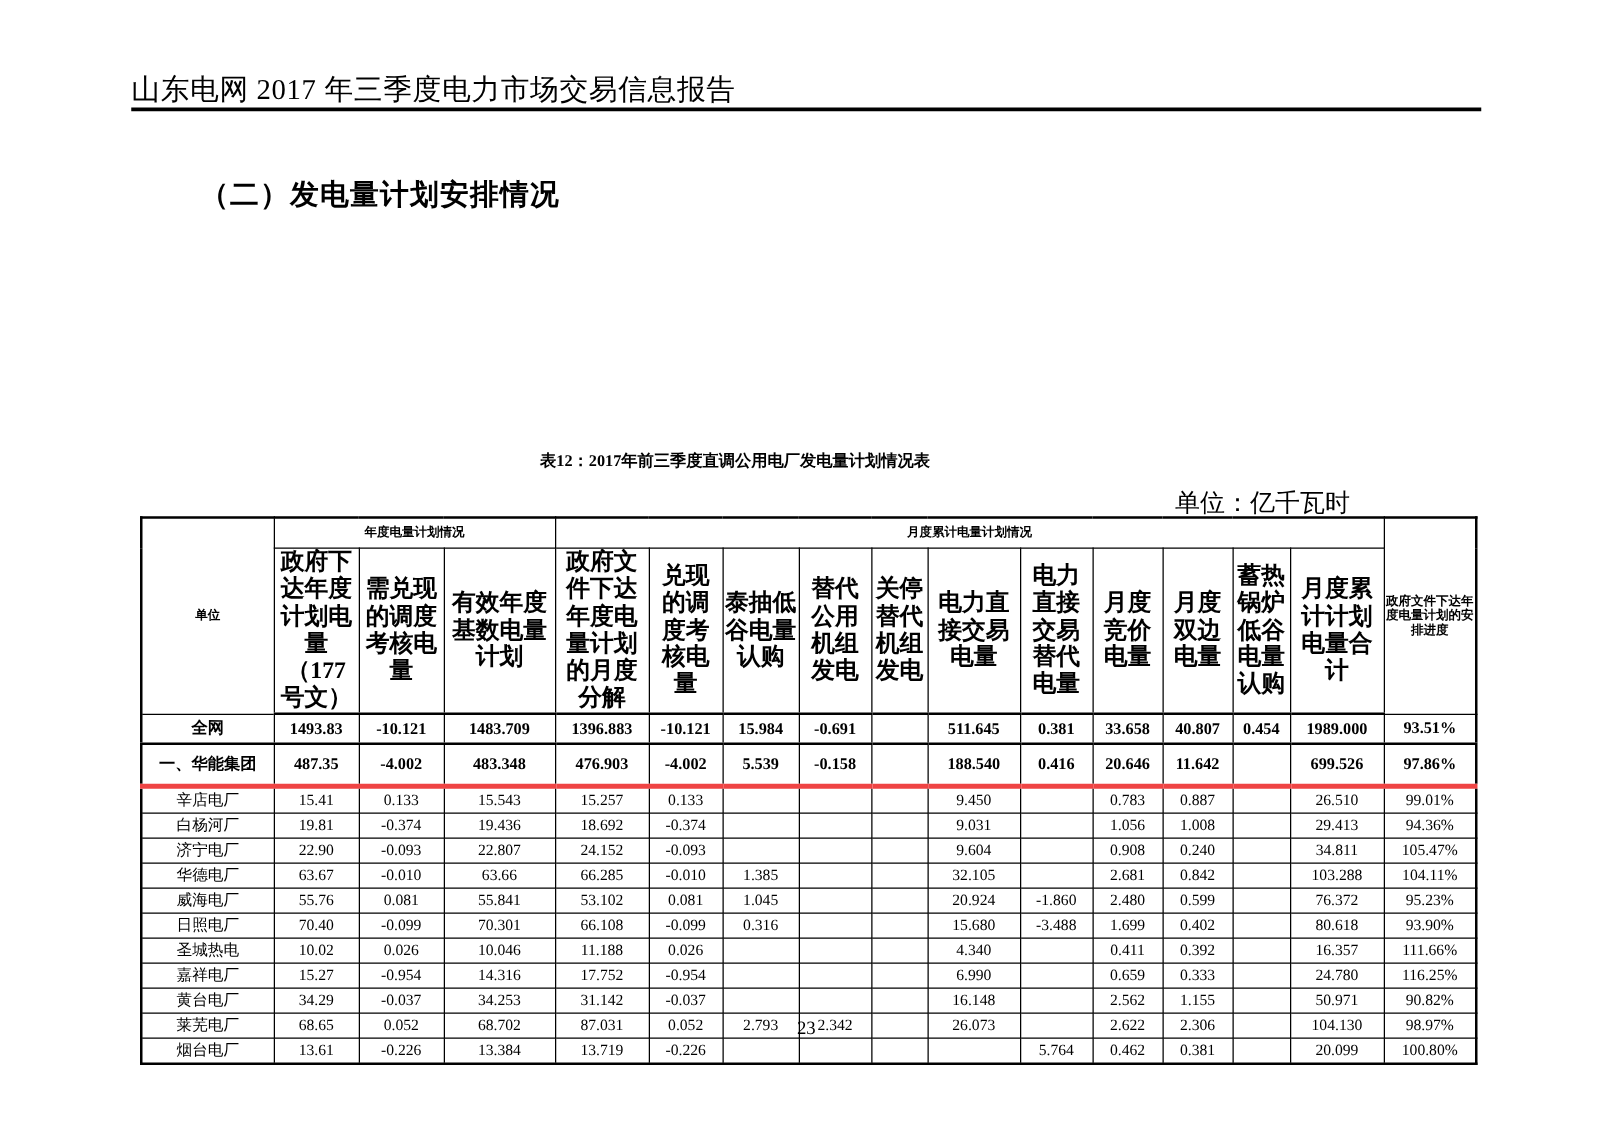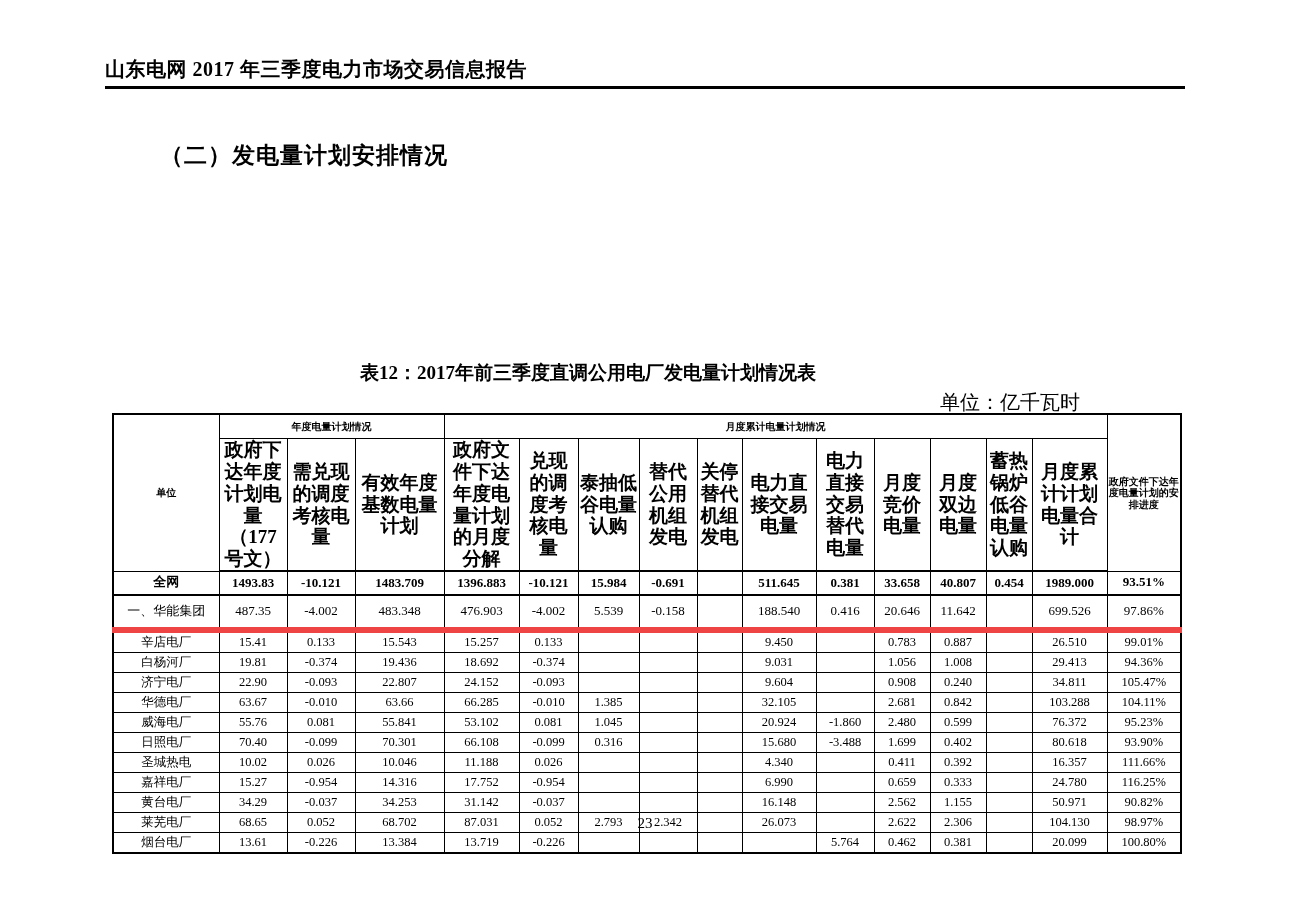"山东电网 2017 年三季度电力市场交易信息报告" .running-header { font-size: 20px -> 23px; font-weight: 700 -> 400 }
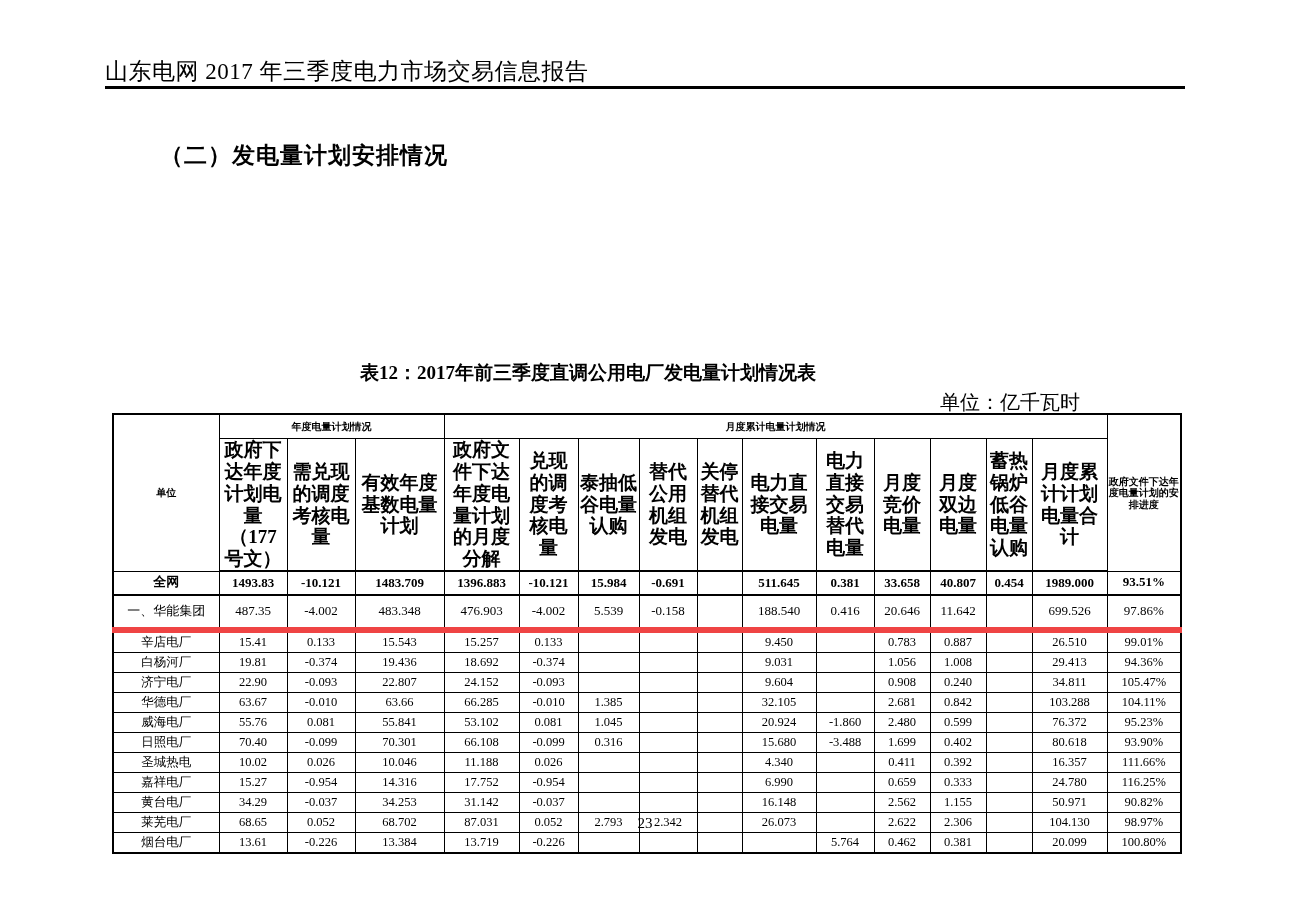"表12：2017年前三季度直调公用电厂发电量计划情况表" .table-caption { font-size: 19px -> 13px }
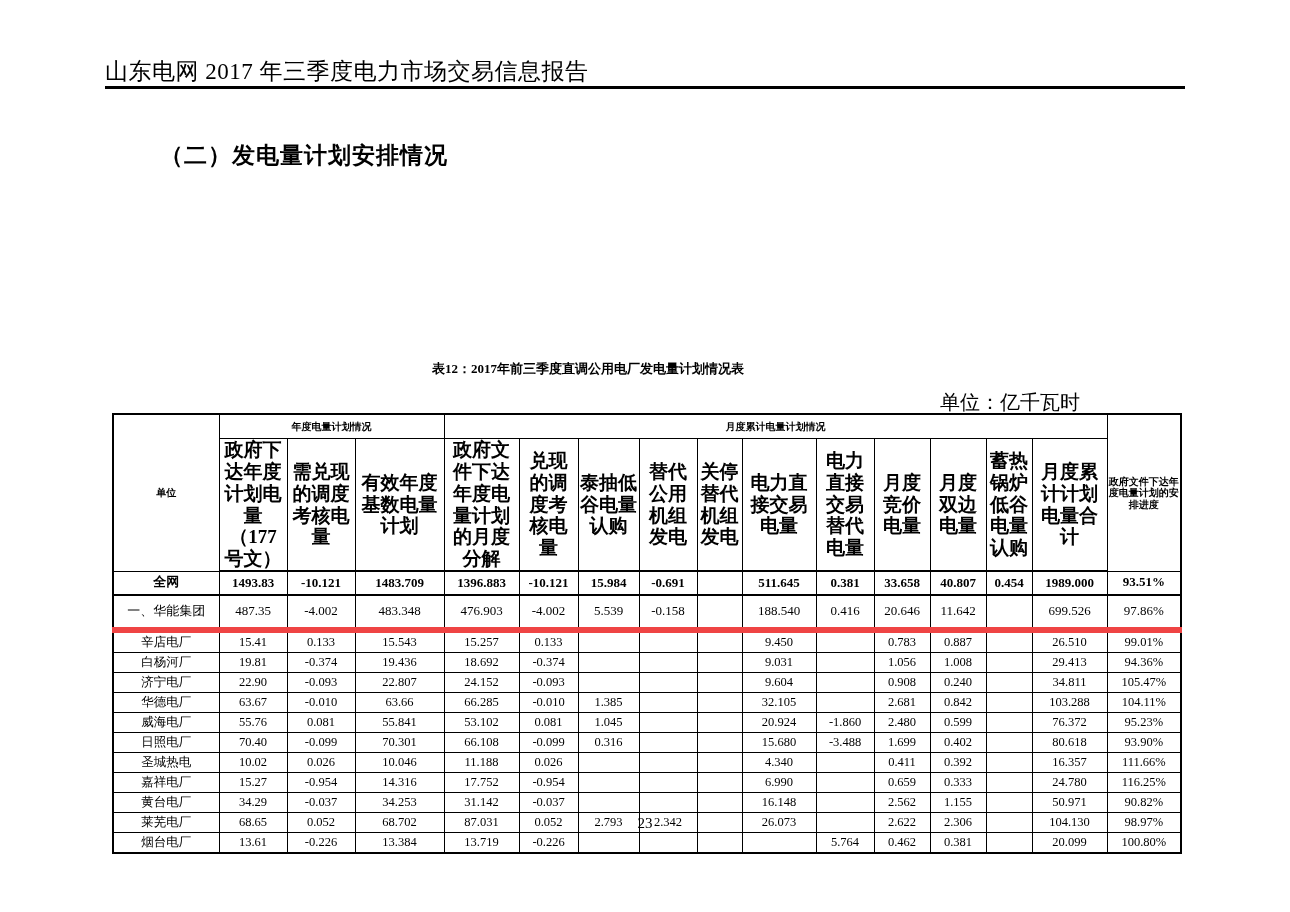"一、华能集团" tr.group-row td { border-bottom: 6px solid #ef4444 -> 4px solid #ef4444; font-weight: normal -> bold }
